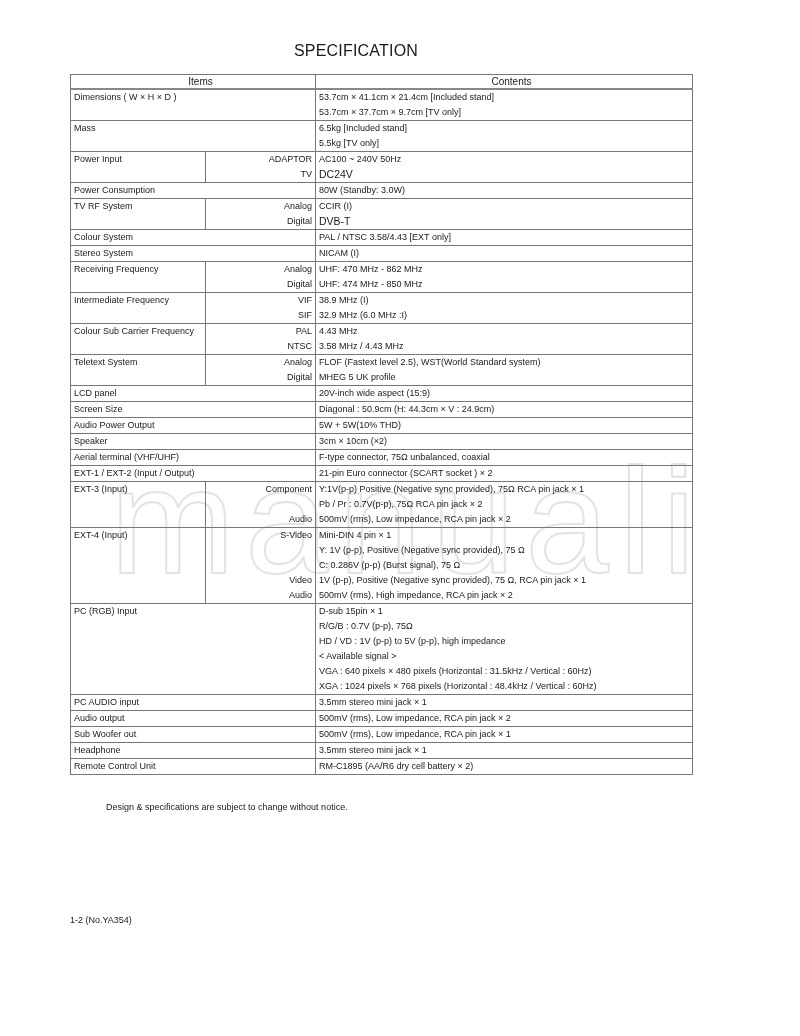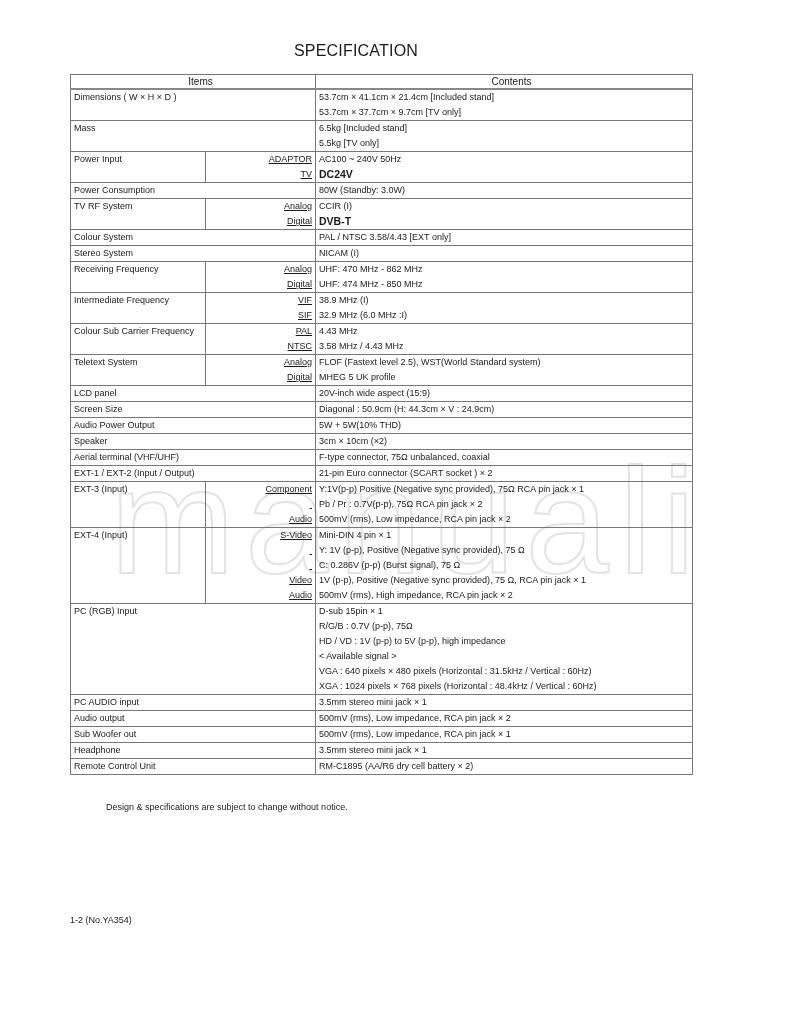"ADAPTOR" td.sub .s { text-decoration: underline -> none }
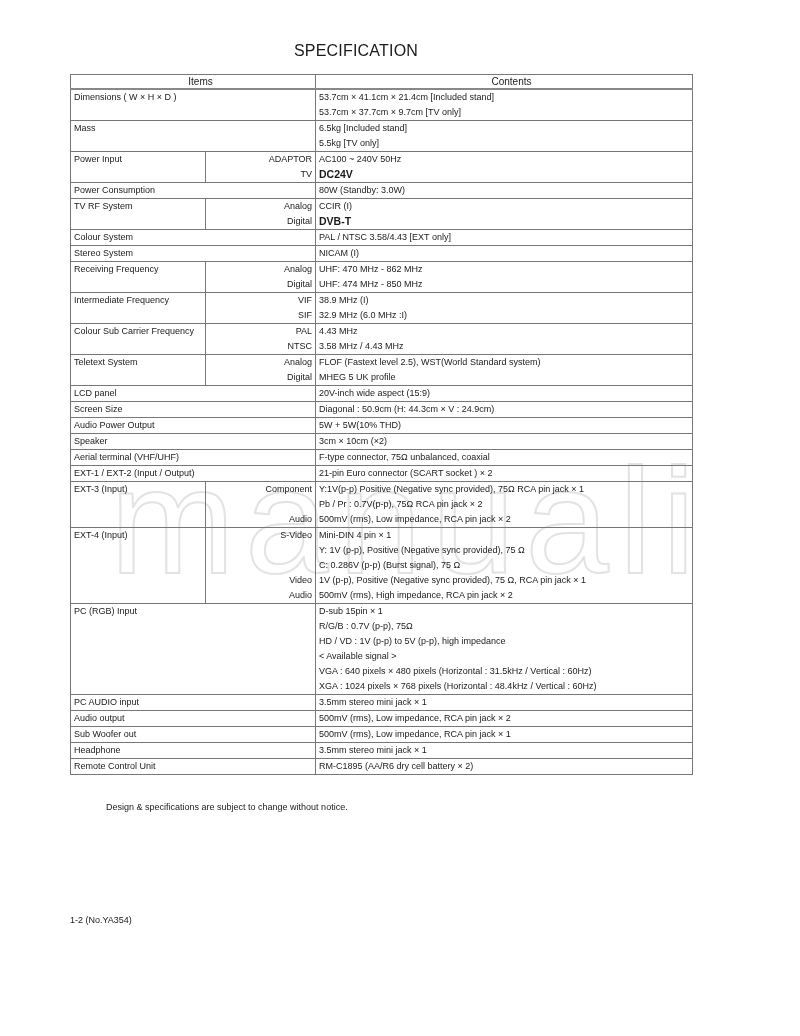"DC24V" td.cont .l.big { font-weight: bold -> none }
